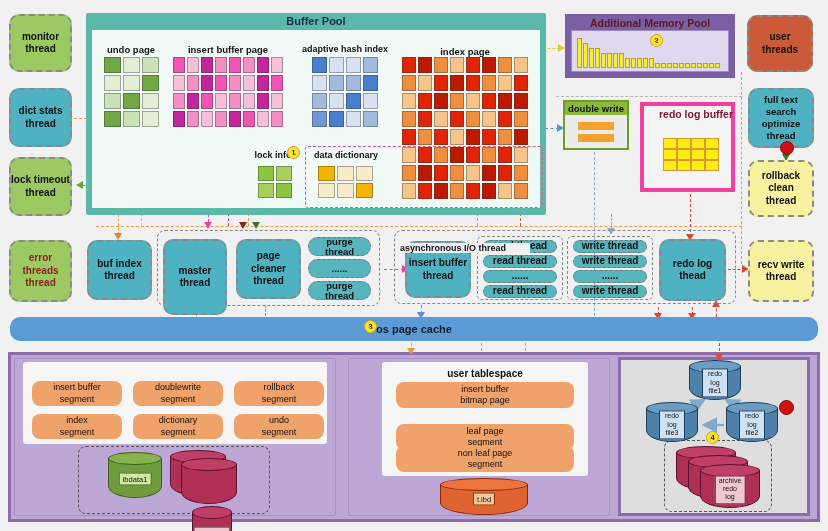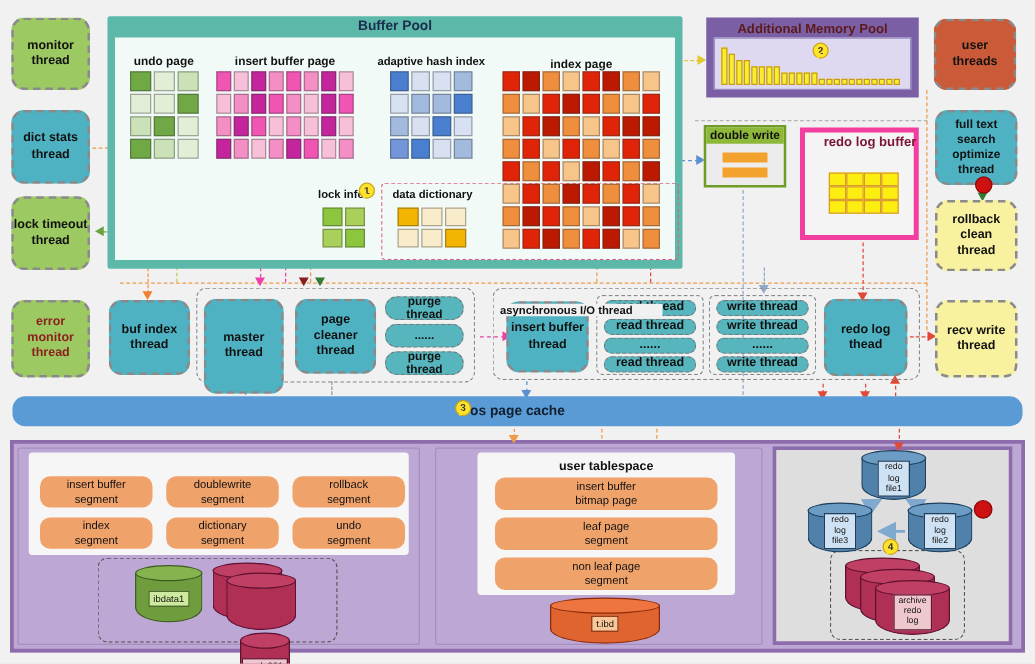"error" div.thr { text: monitor -> threads }
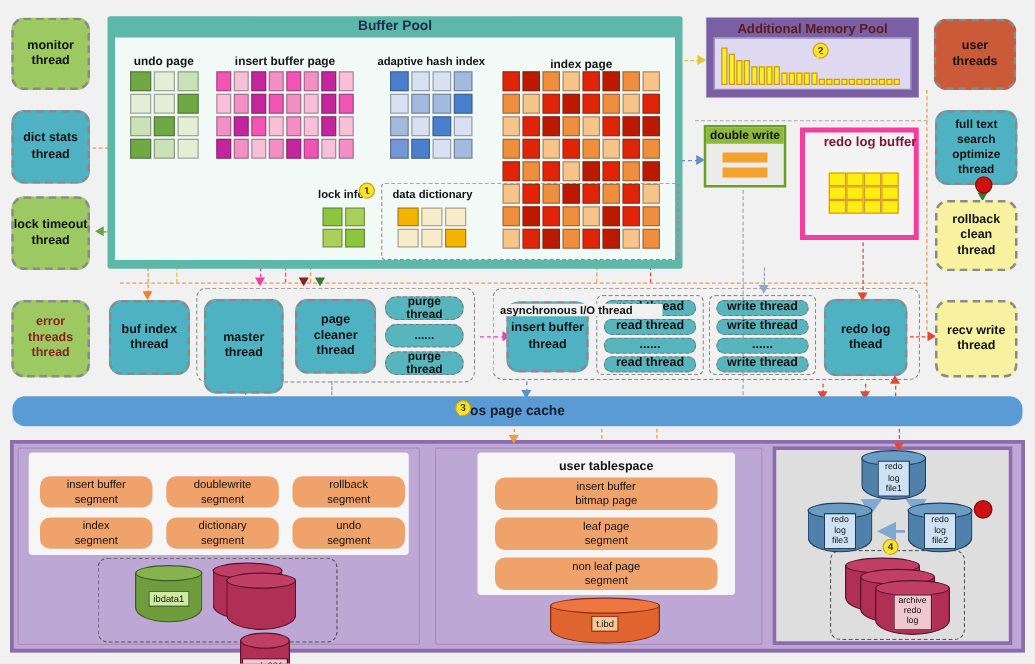"leaf page" div.seg { top: 414px -> 424px }
